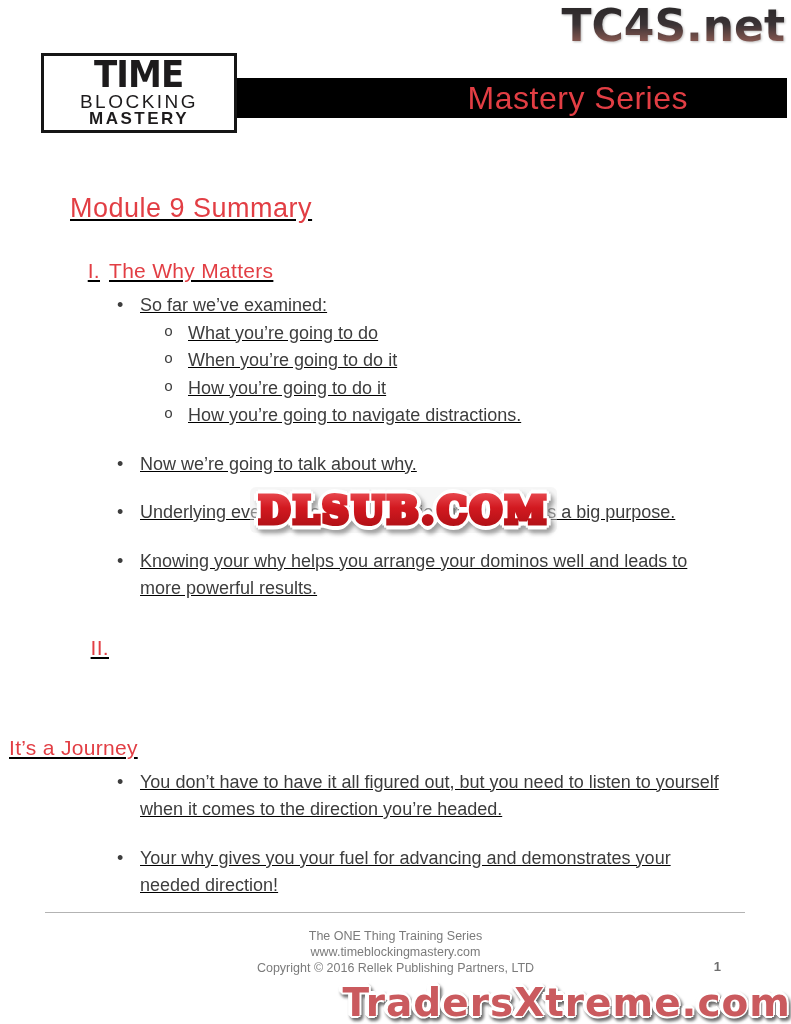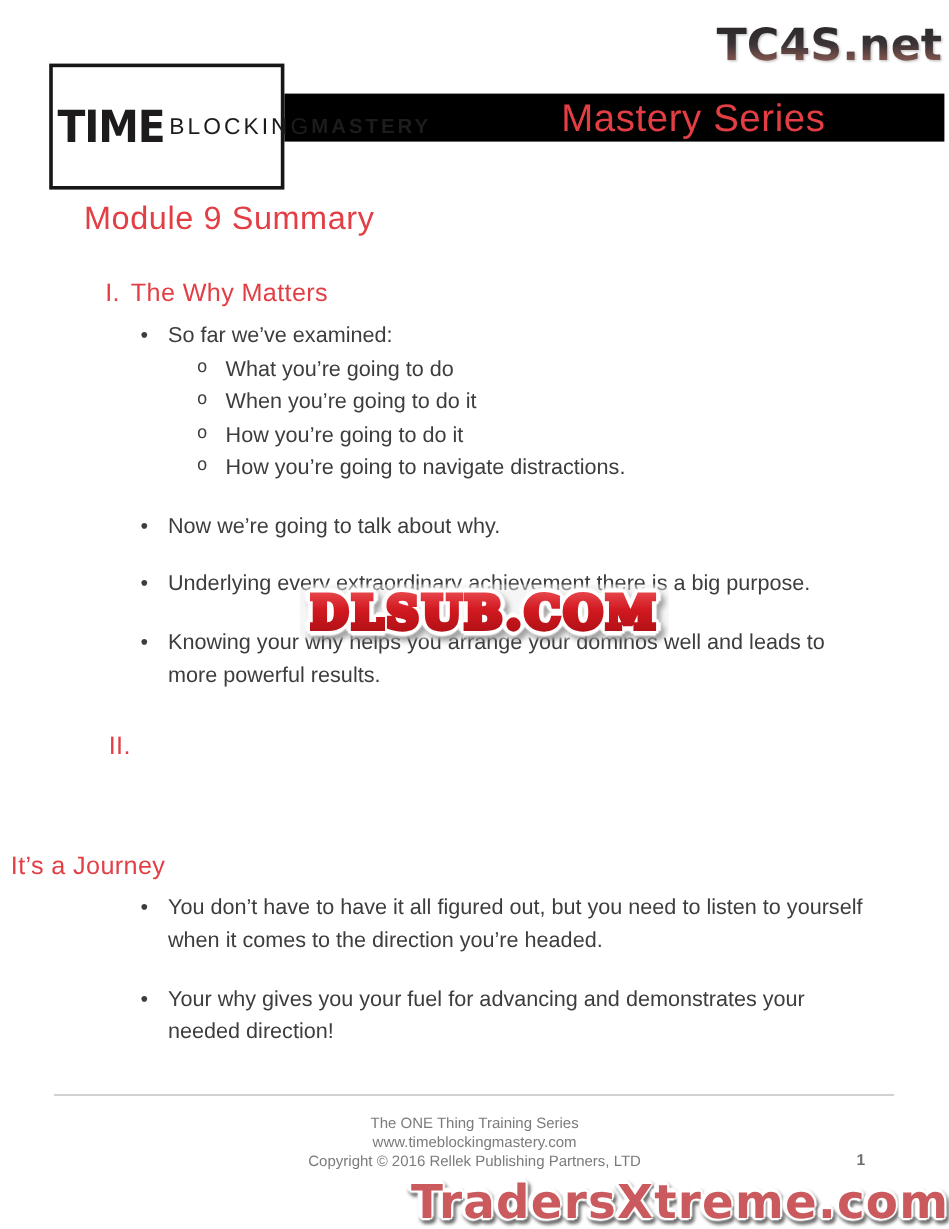"TC4S.net" .wm-tc4s { font-size: 37px -> 44px; top: 16px -> 0px }
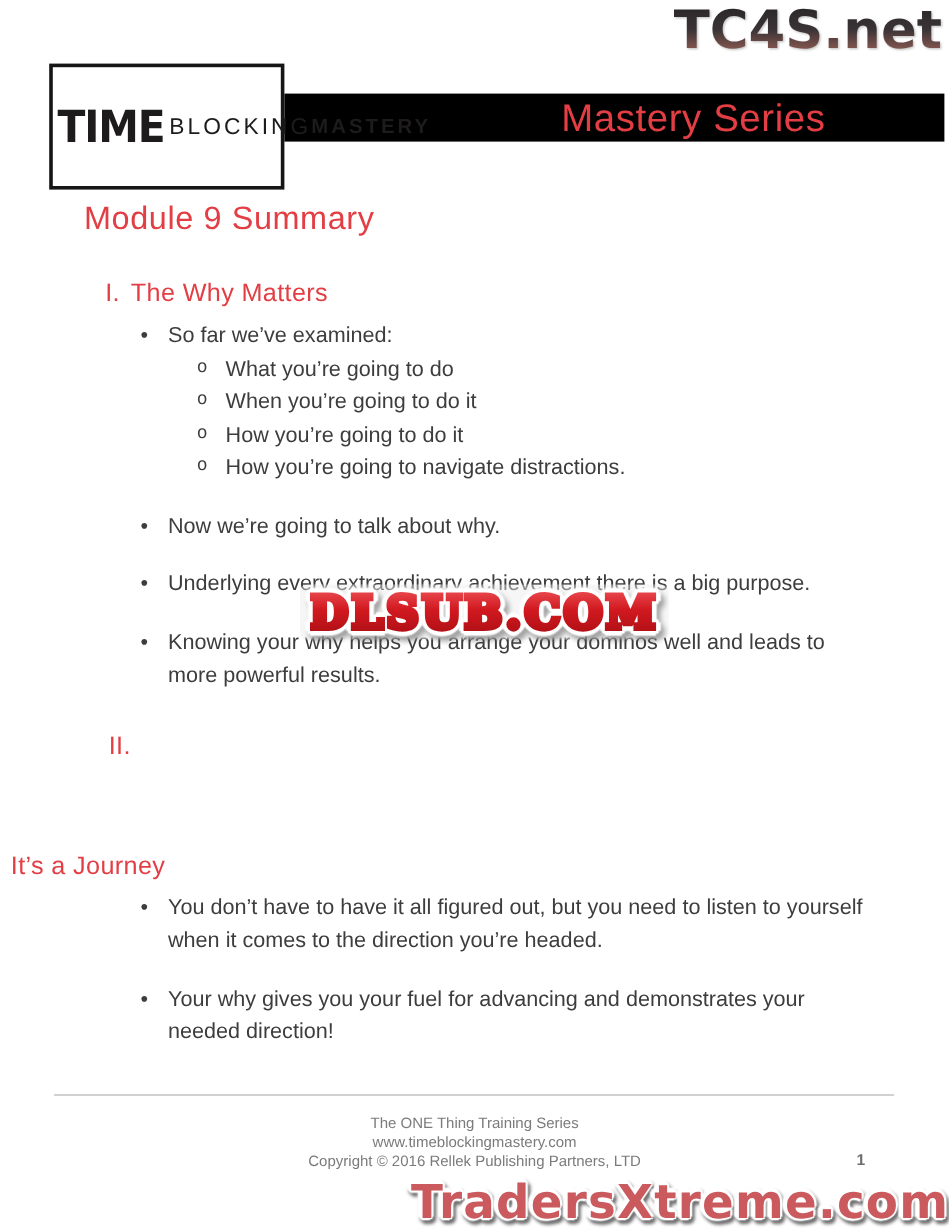"TIME" .logo-box { flex-direction: row -> column; height: 105px -> 80px; justify-content: none -> center }
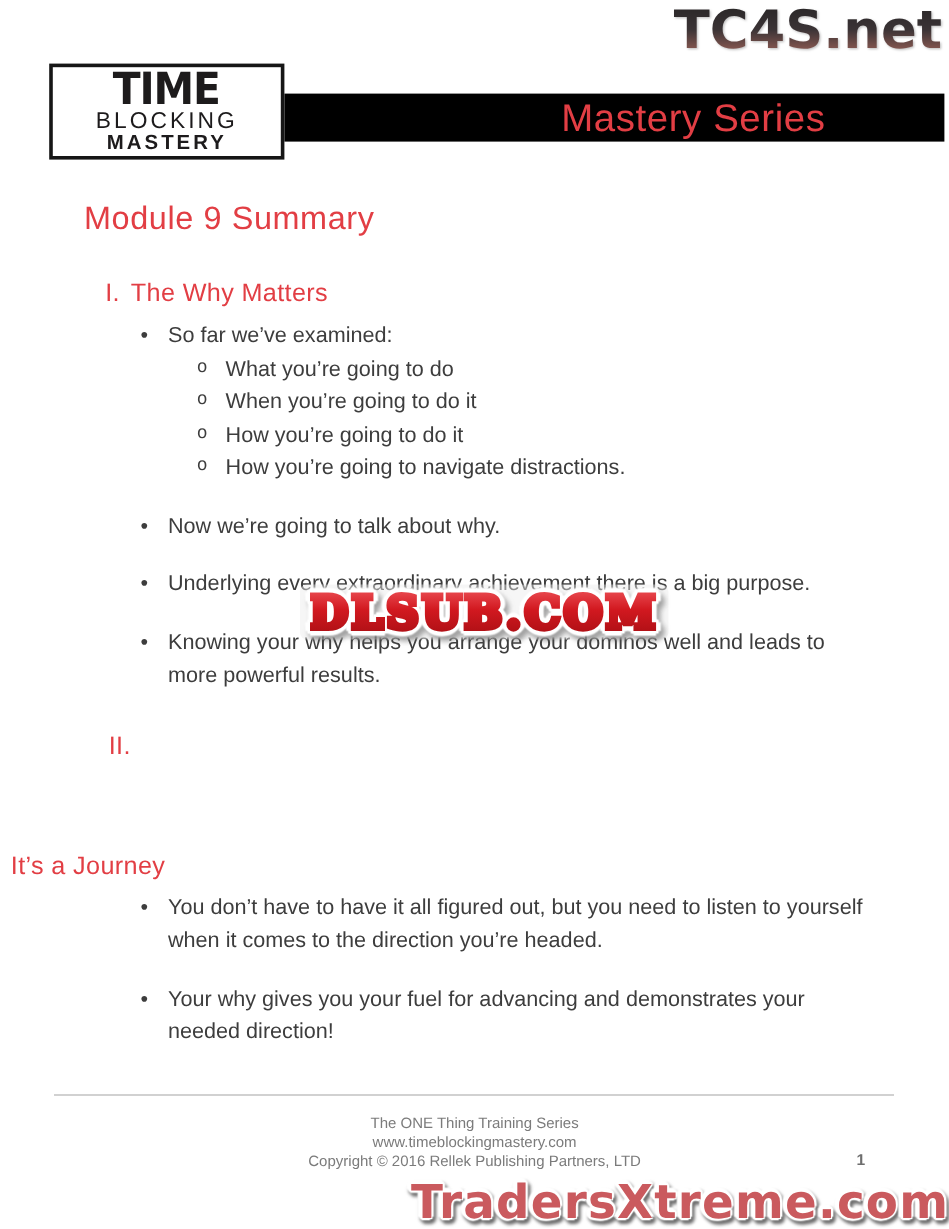"Module 9 Summary" .content { text-decoration: none -> underline; top: 166px -> 192px }
